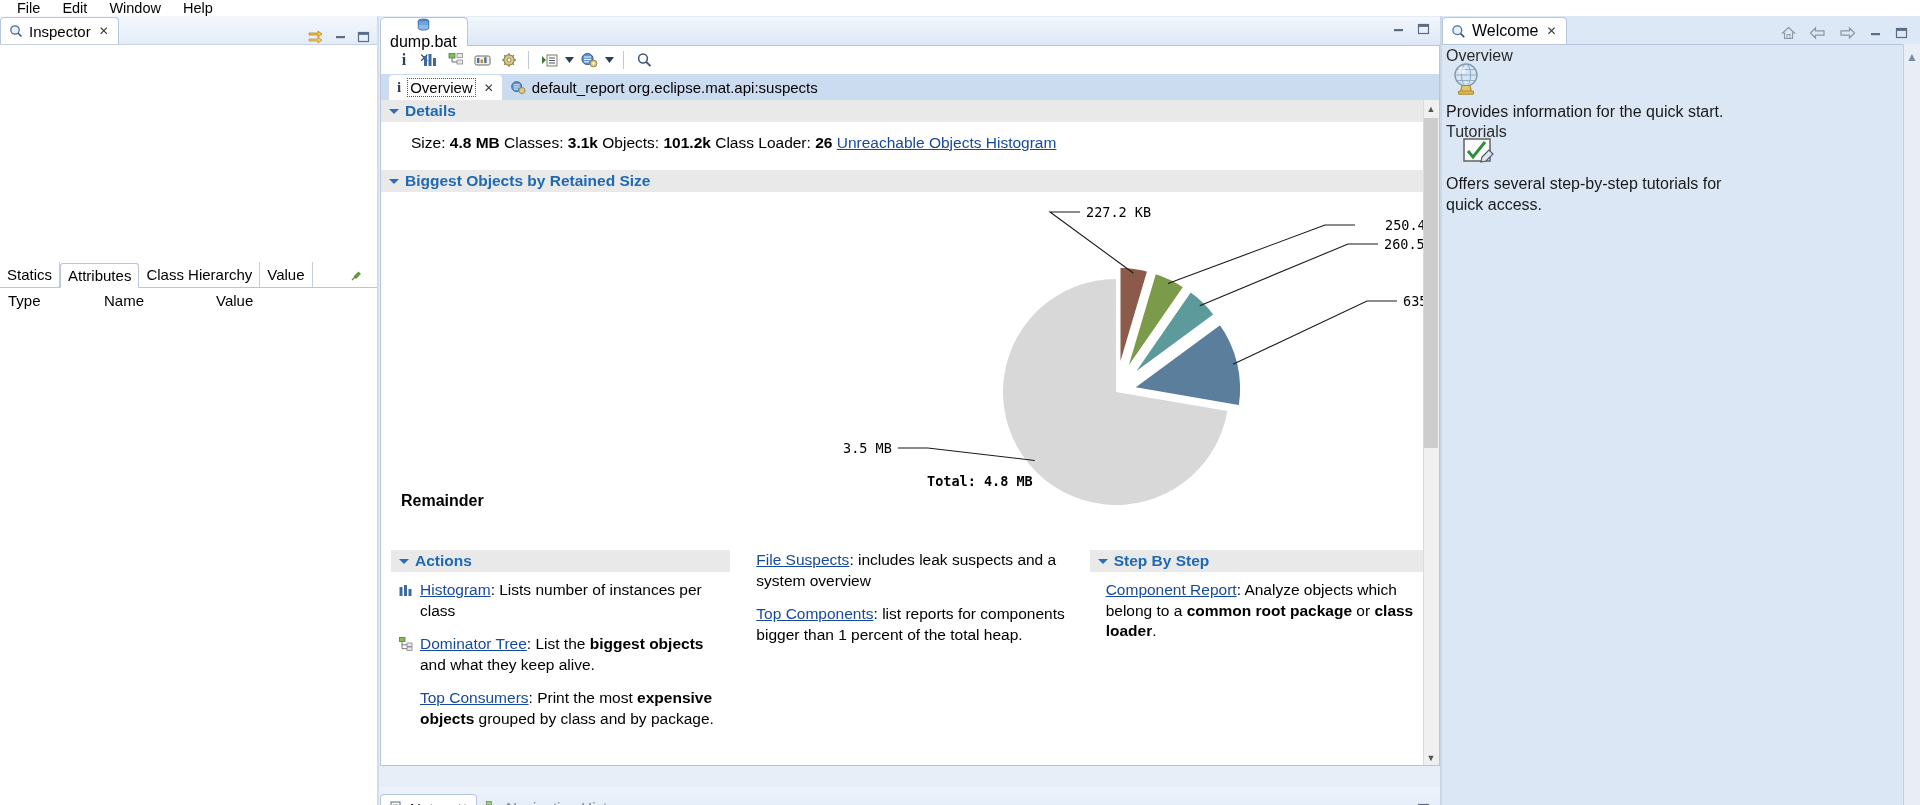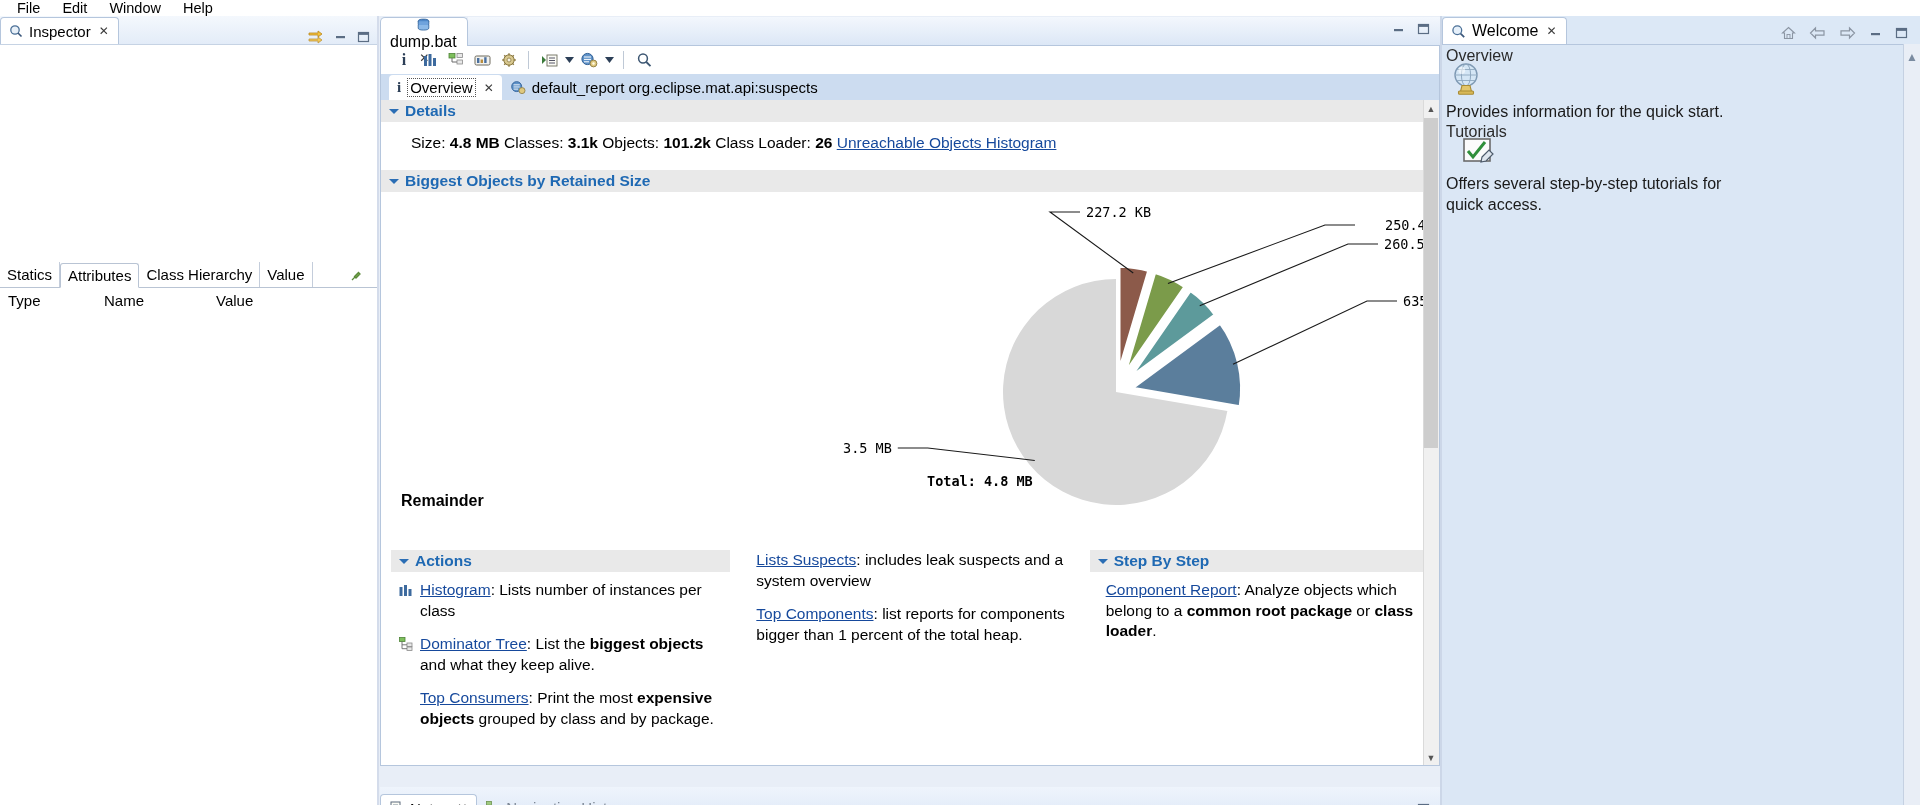"Lists Suspects" span.link { text: Lists -> File }
